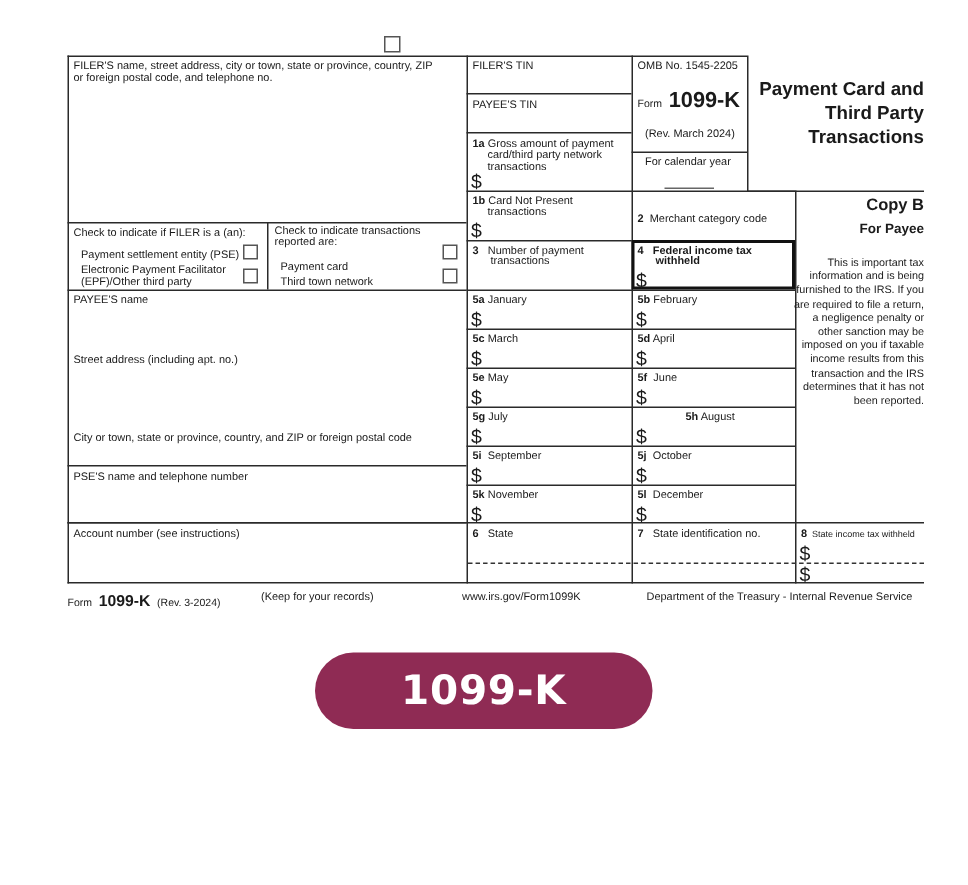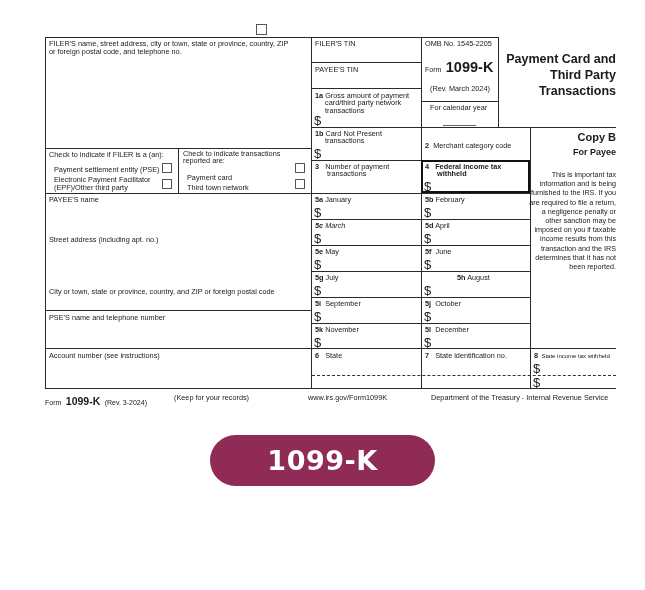"5c March" div.t { font-style: italic -> none }
